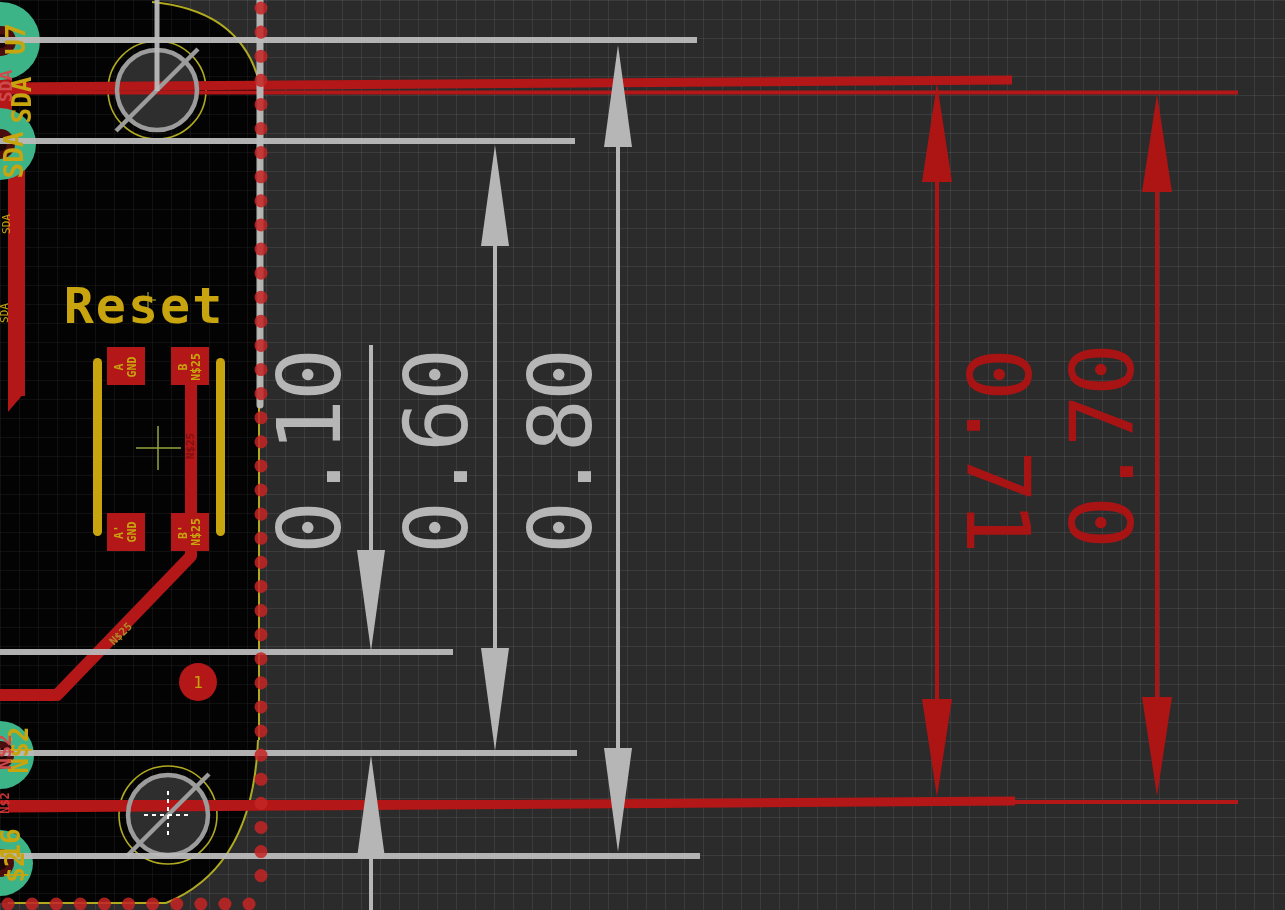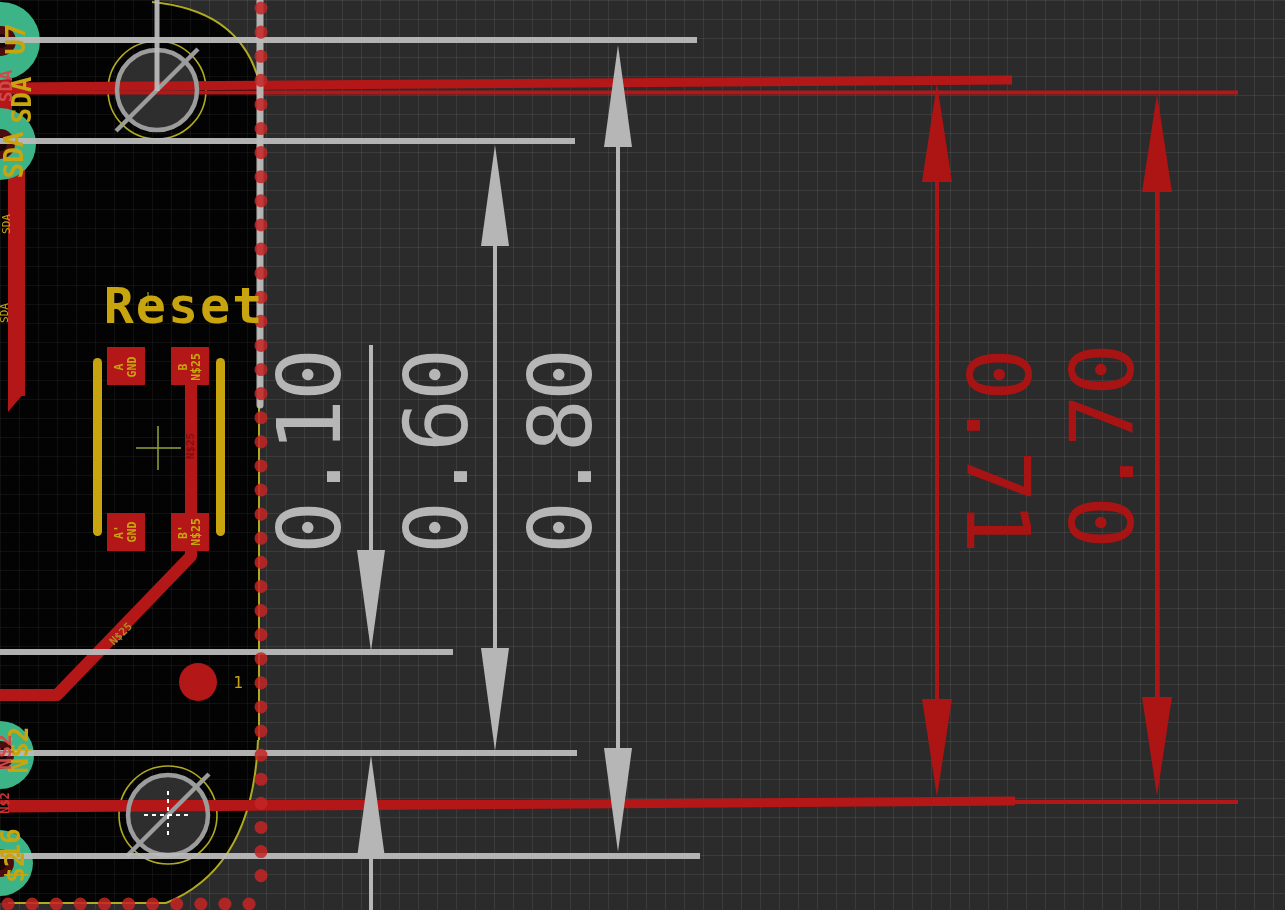"Reset" .th { margin-left: 40px -> none }
